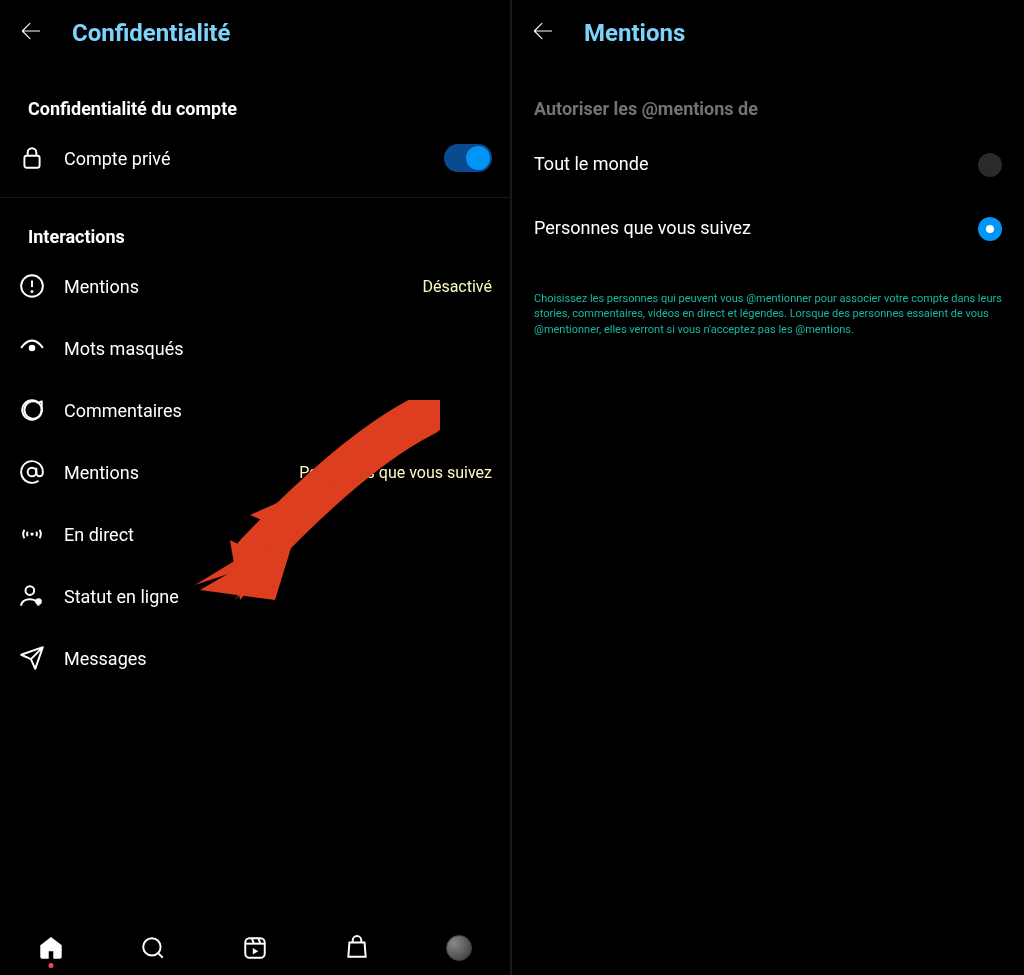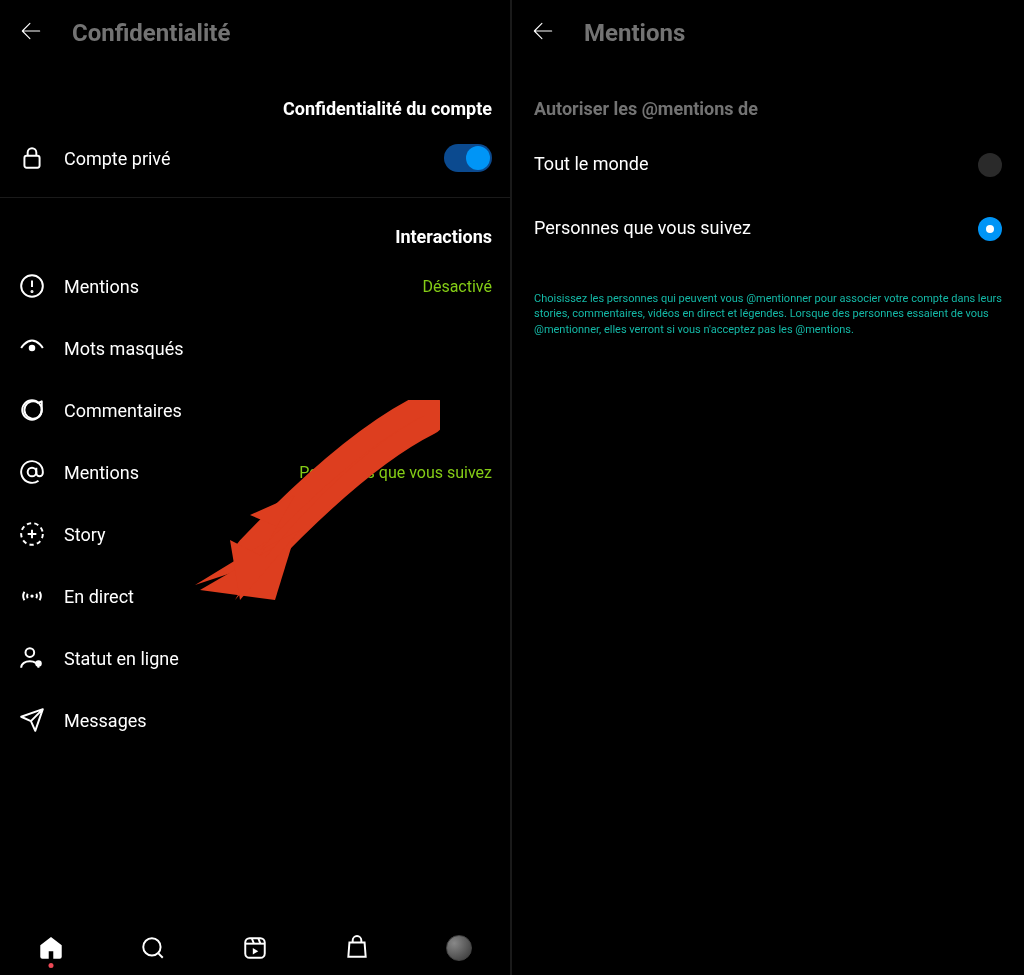"Confidentialité" .header-title { color: #737373 -> #7dd3fc }
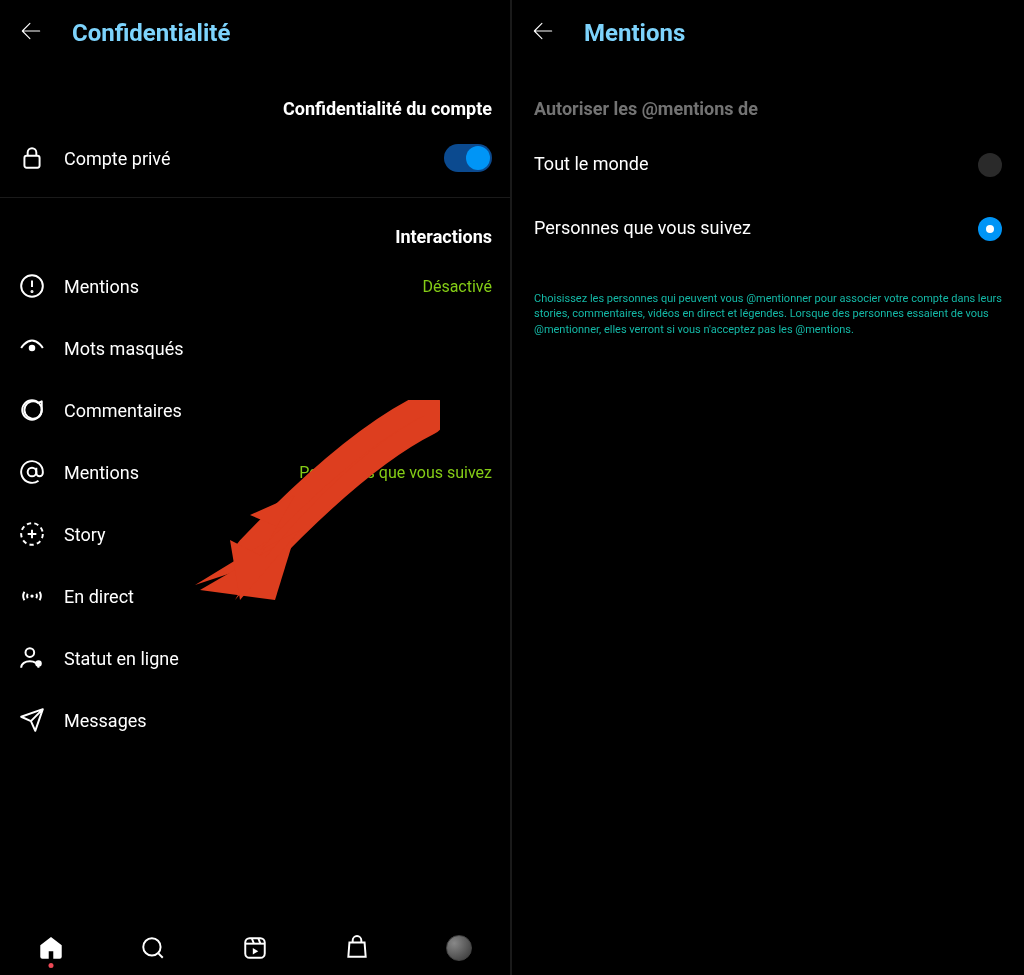"Confidentialité du compte" .section-heading { text-align: right -> none }
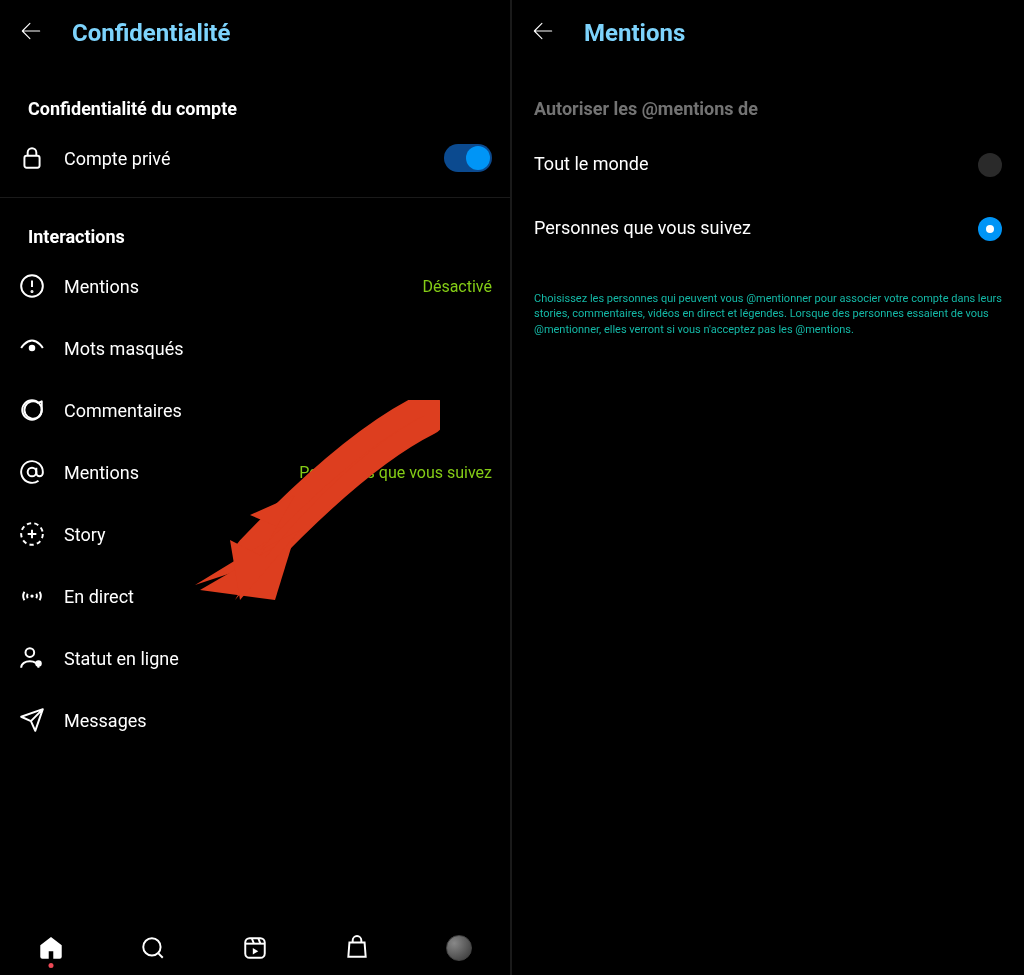"Désactivé" .row-value { color: #84cc16 -> #fef9c3 }
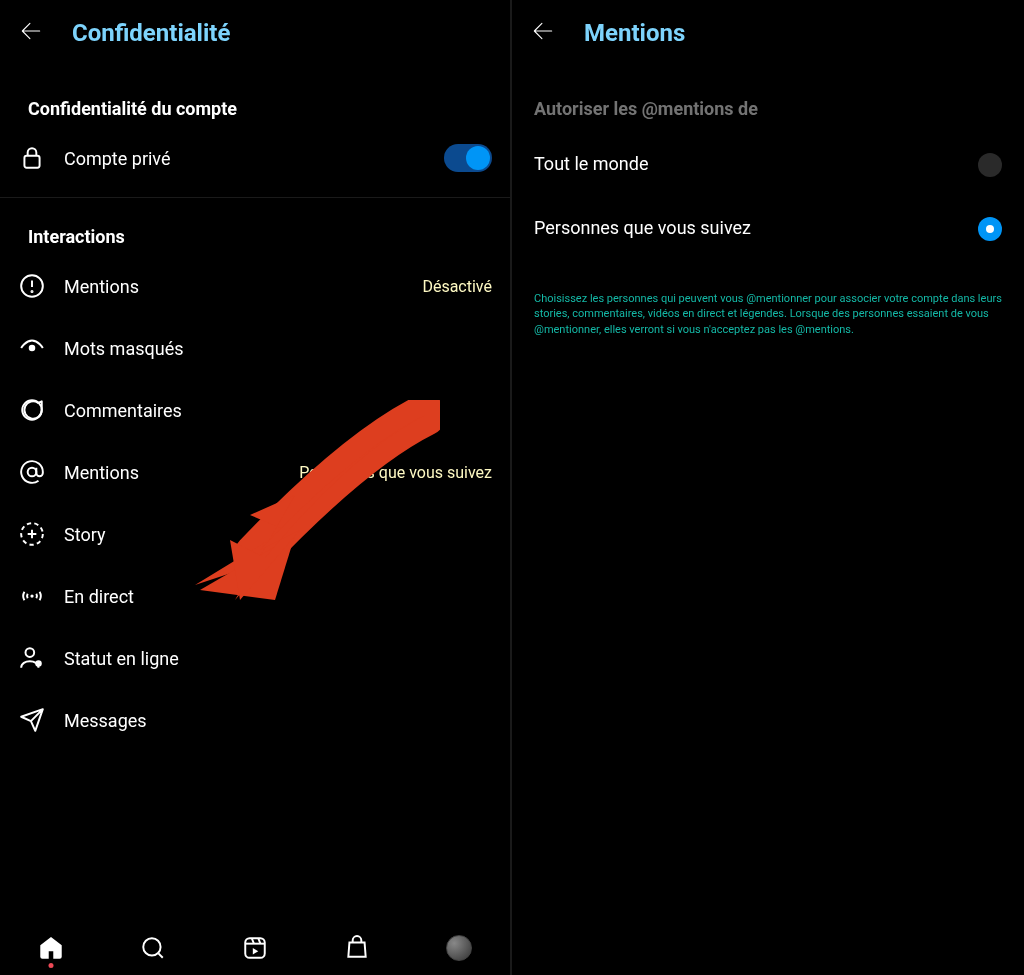"Story" div.row { html: <div> <span> <svg> <circle></circle> <line></line> <line></line> </svg> </span> <span>Story</span> </div> -> none }
